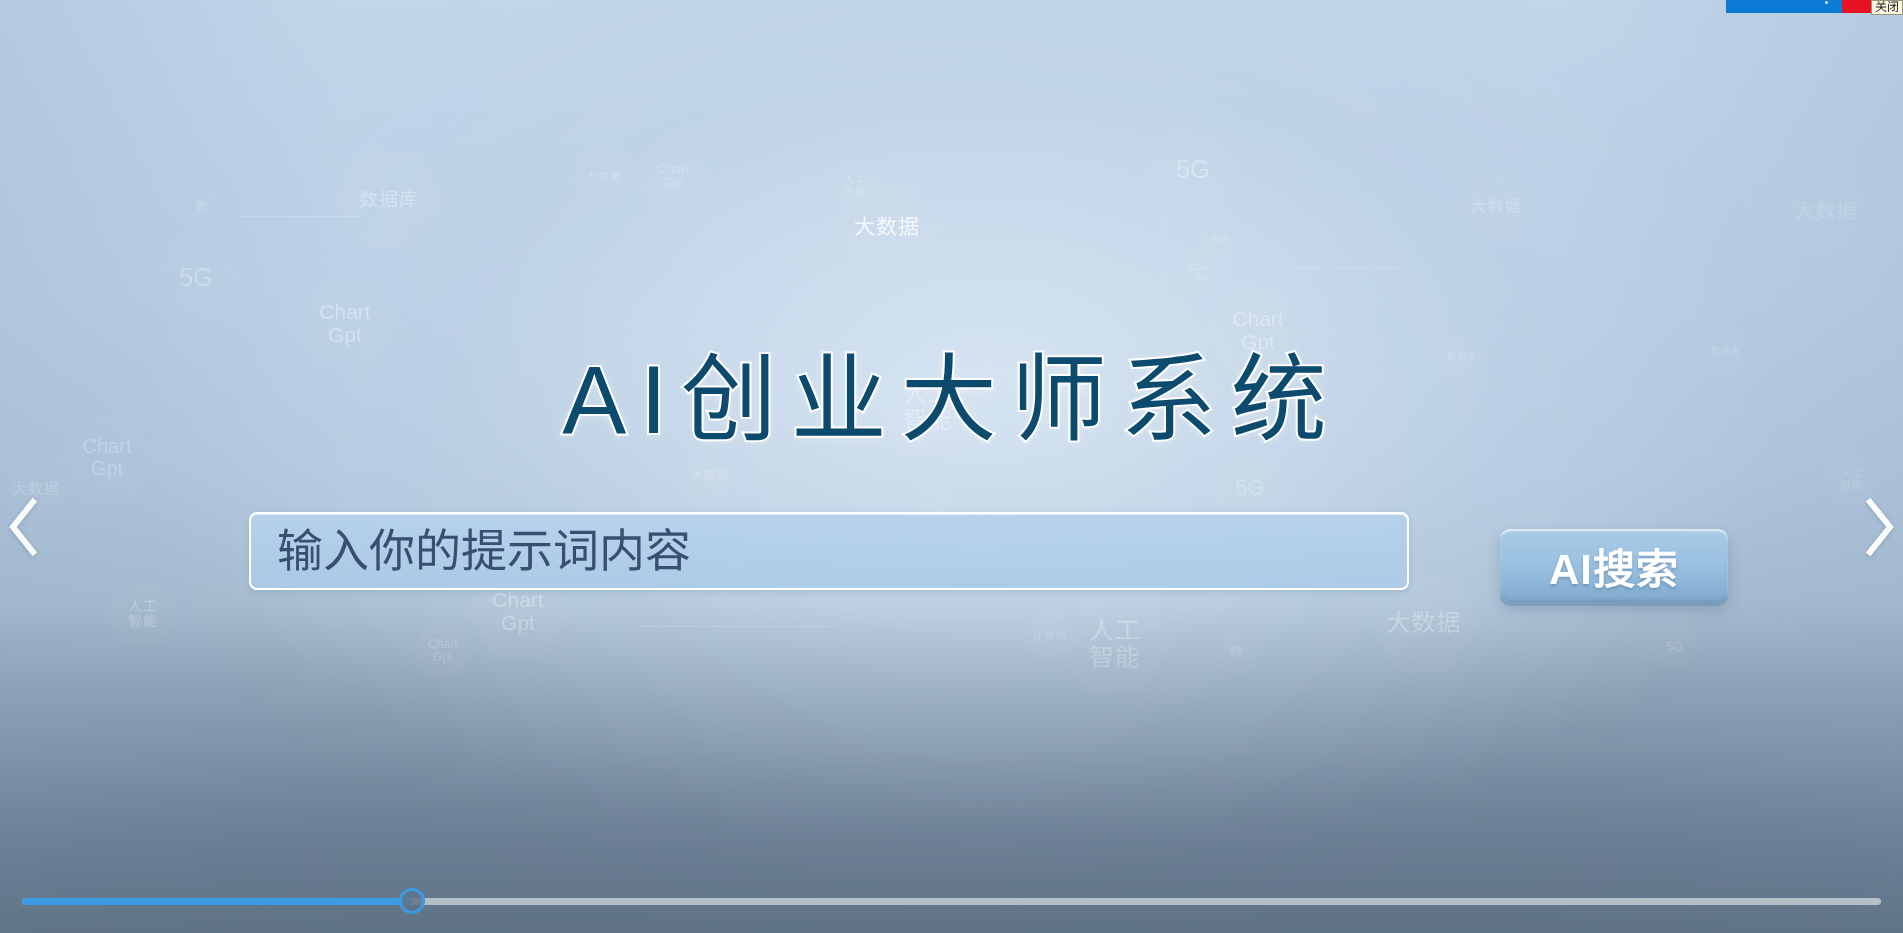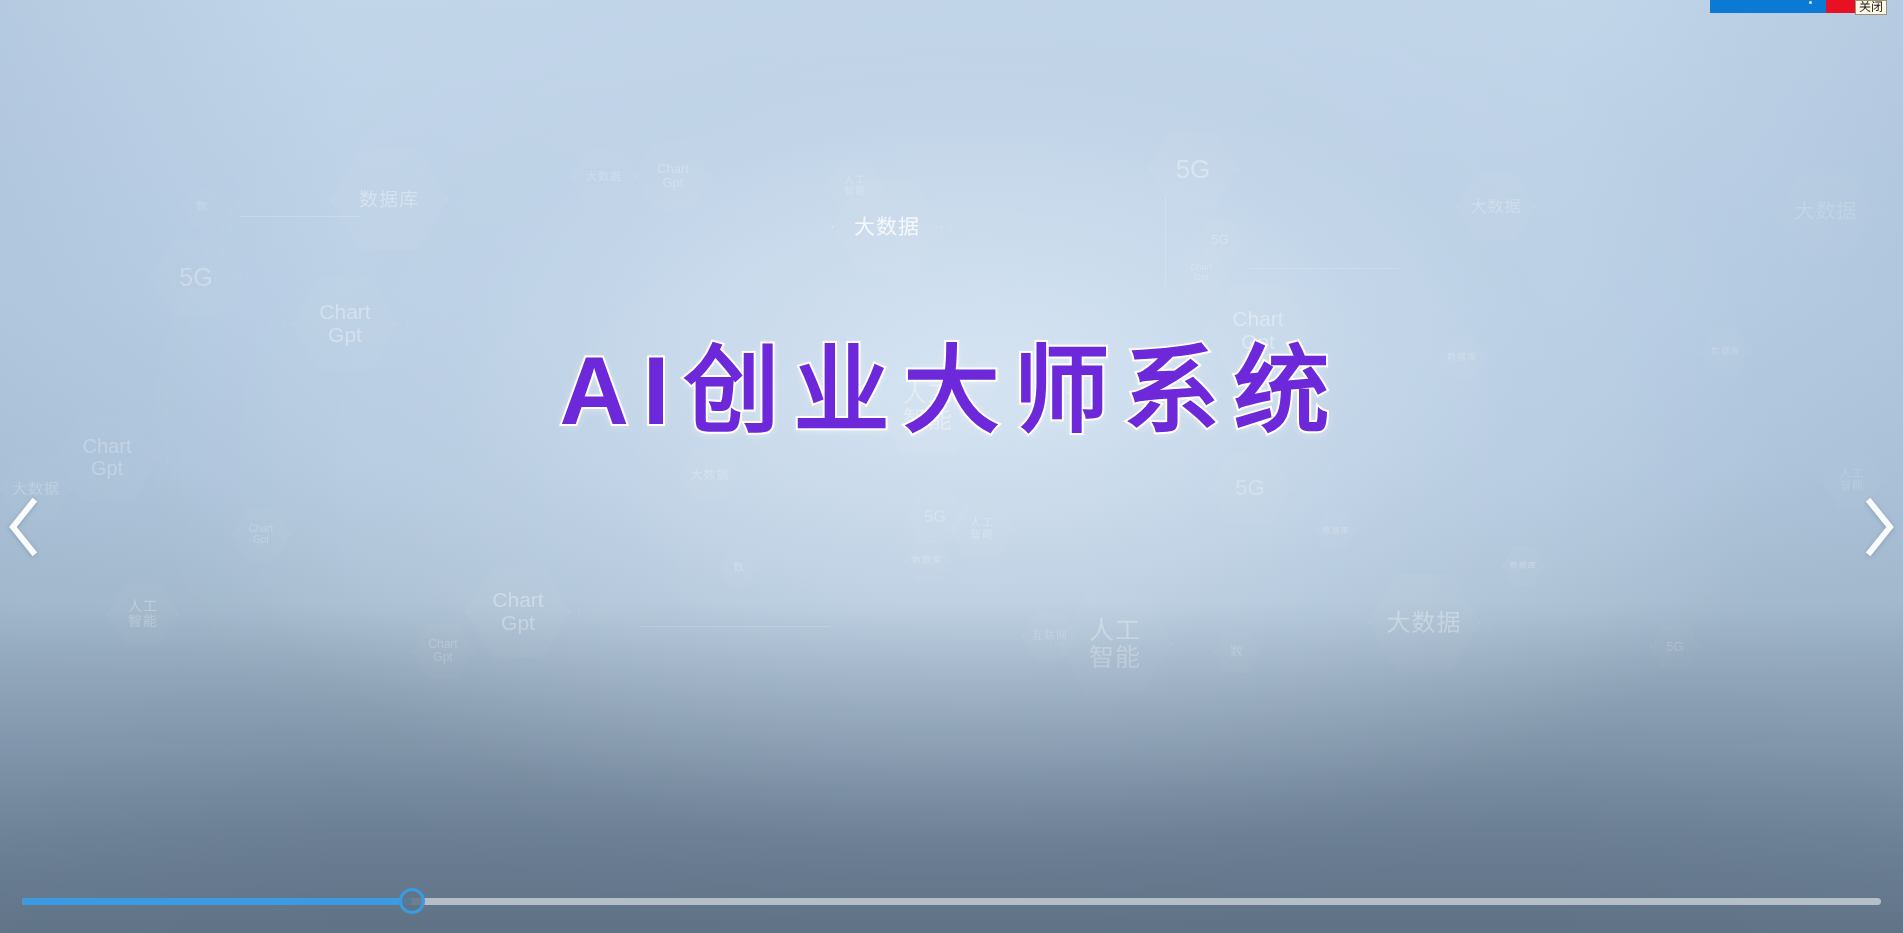"关闭" .topright { right: 16px -> 0 }
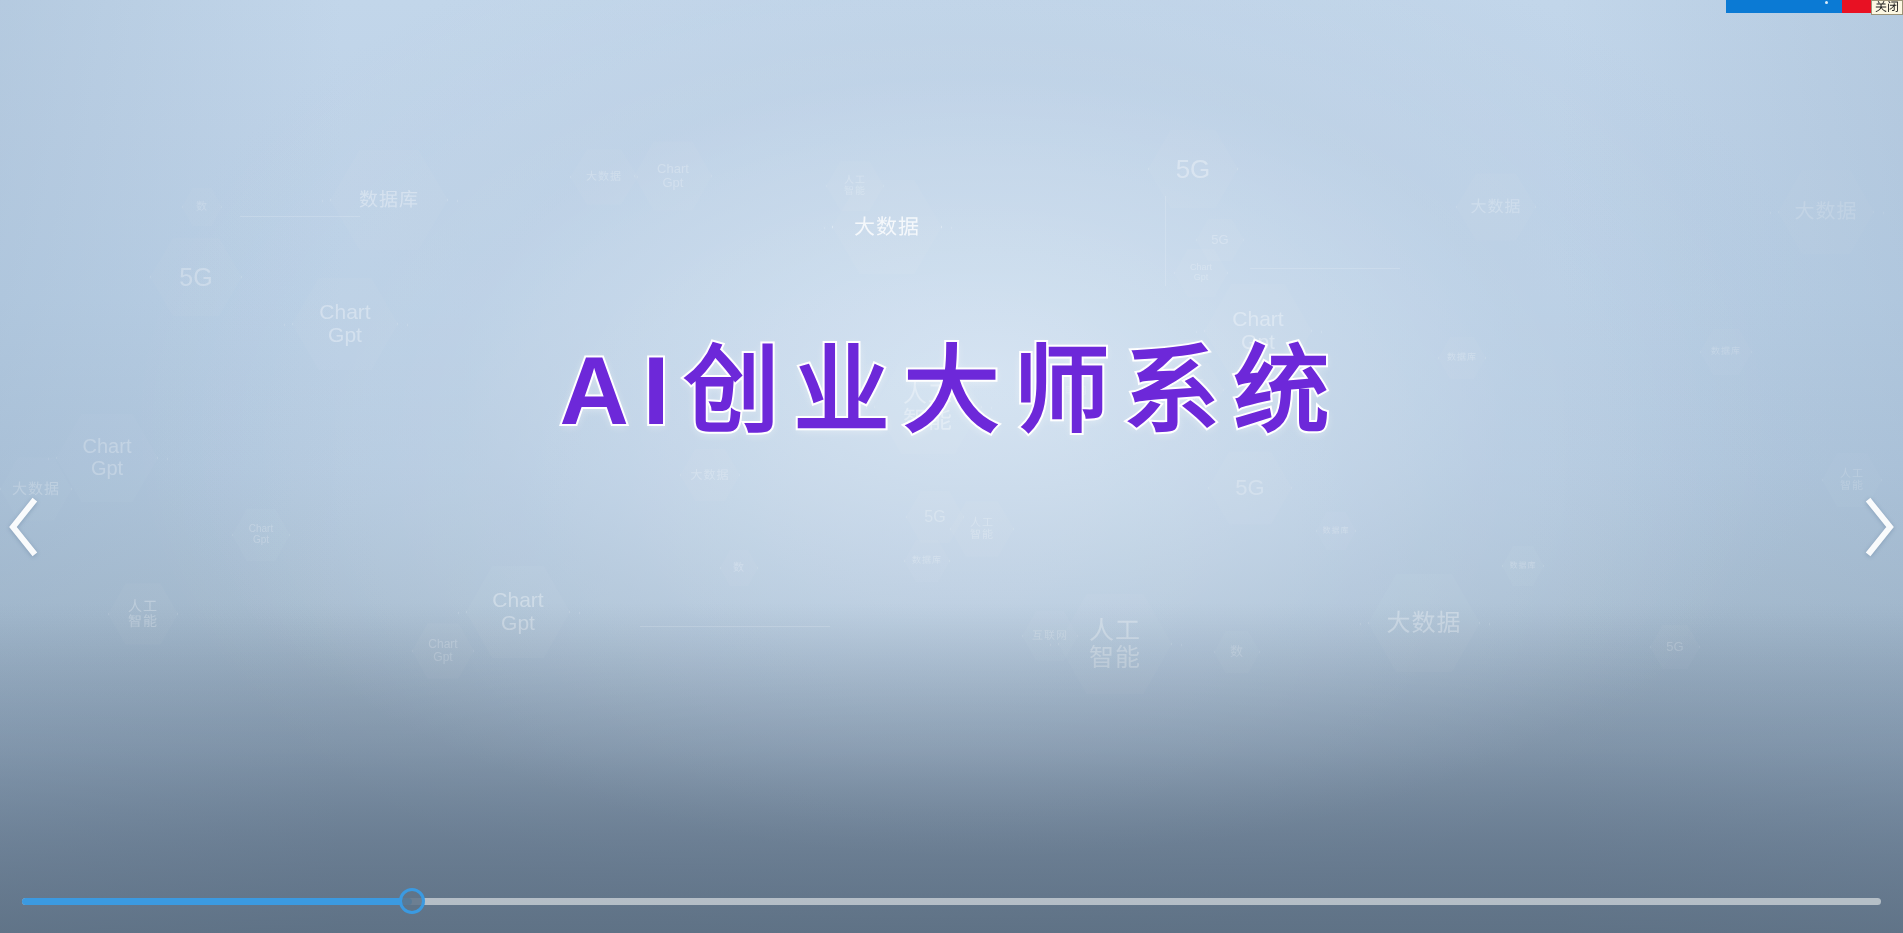"AI创业大师系统" .title { color: #6d28d9 -> #0c4a6e; font-weight: 700 -> 400; top: 313px -> 322px }
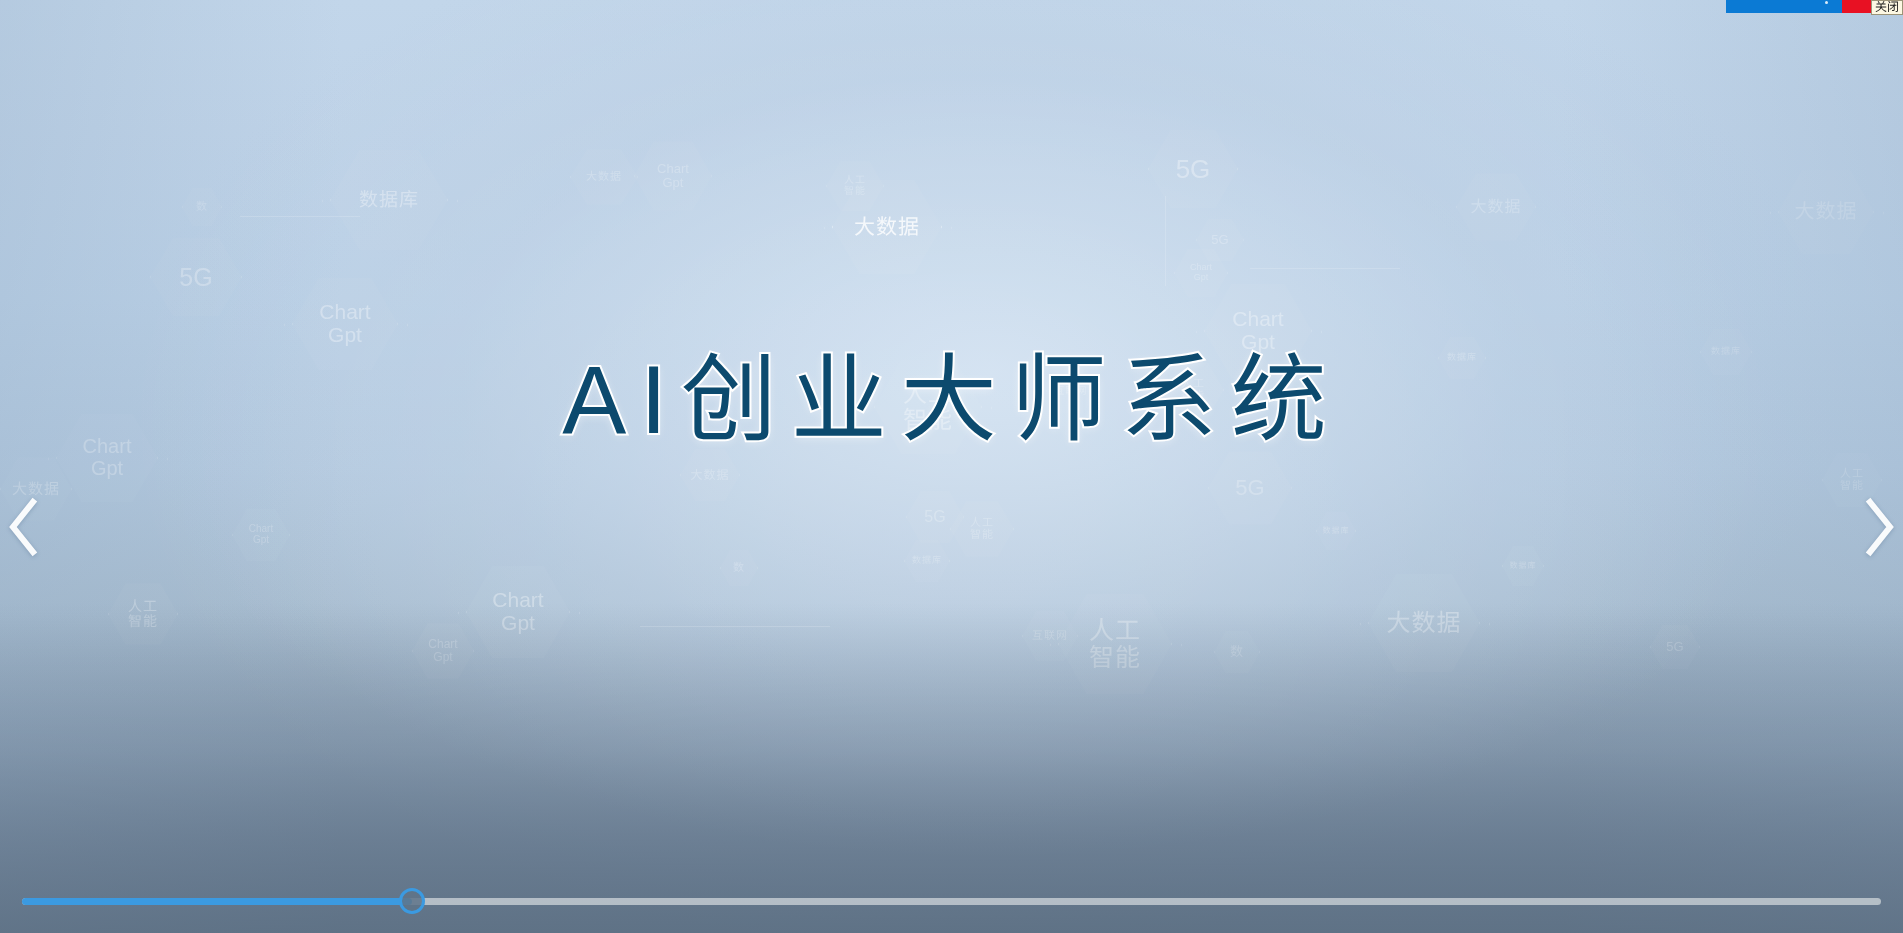"输入你的提示词内容" div.search-row { html: none -> <div> <div> <input> </div> <button>AI搜索</button> </div> }
